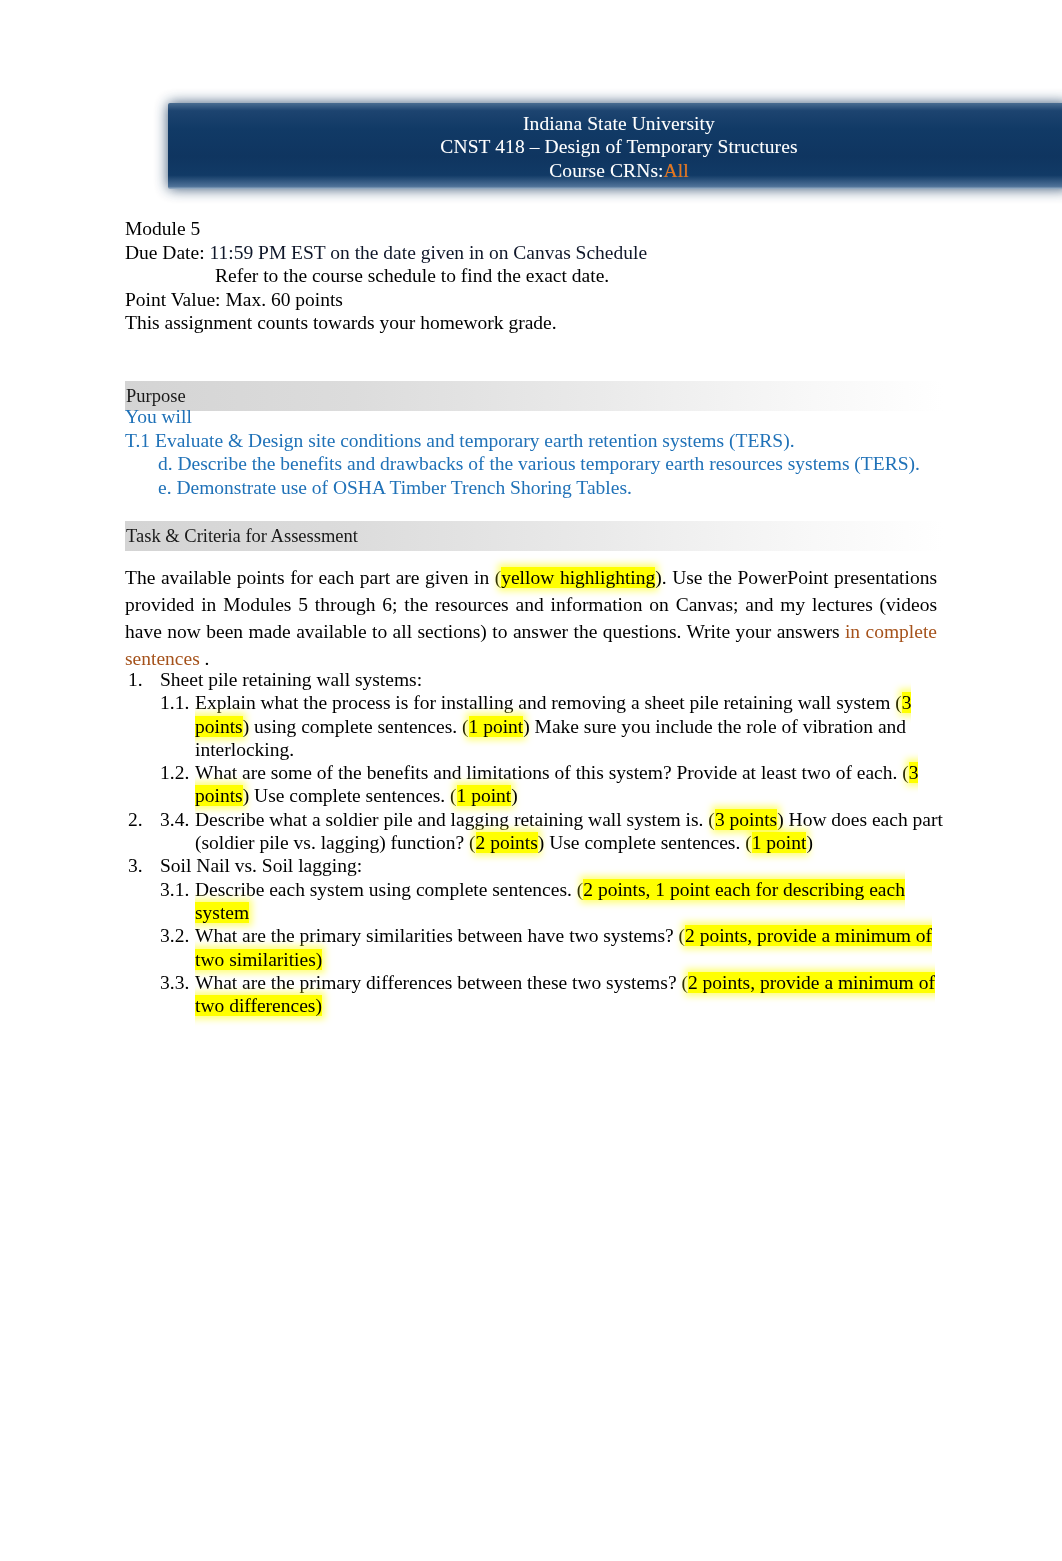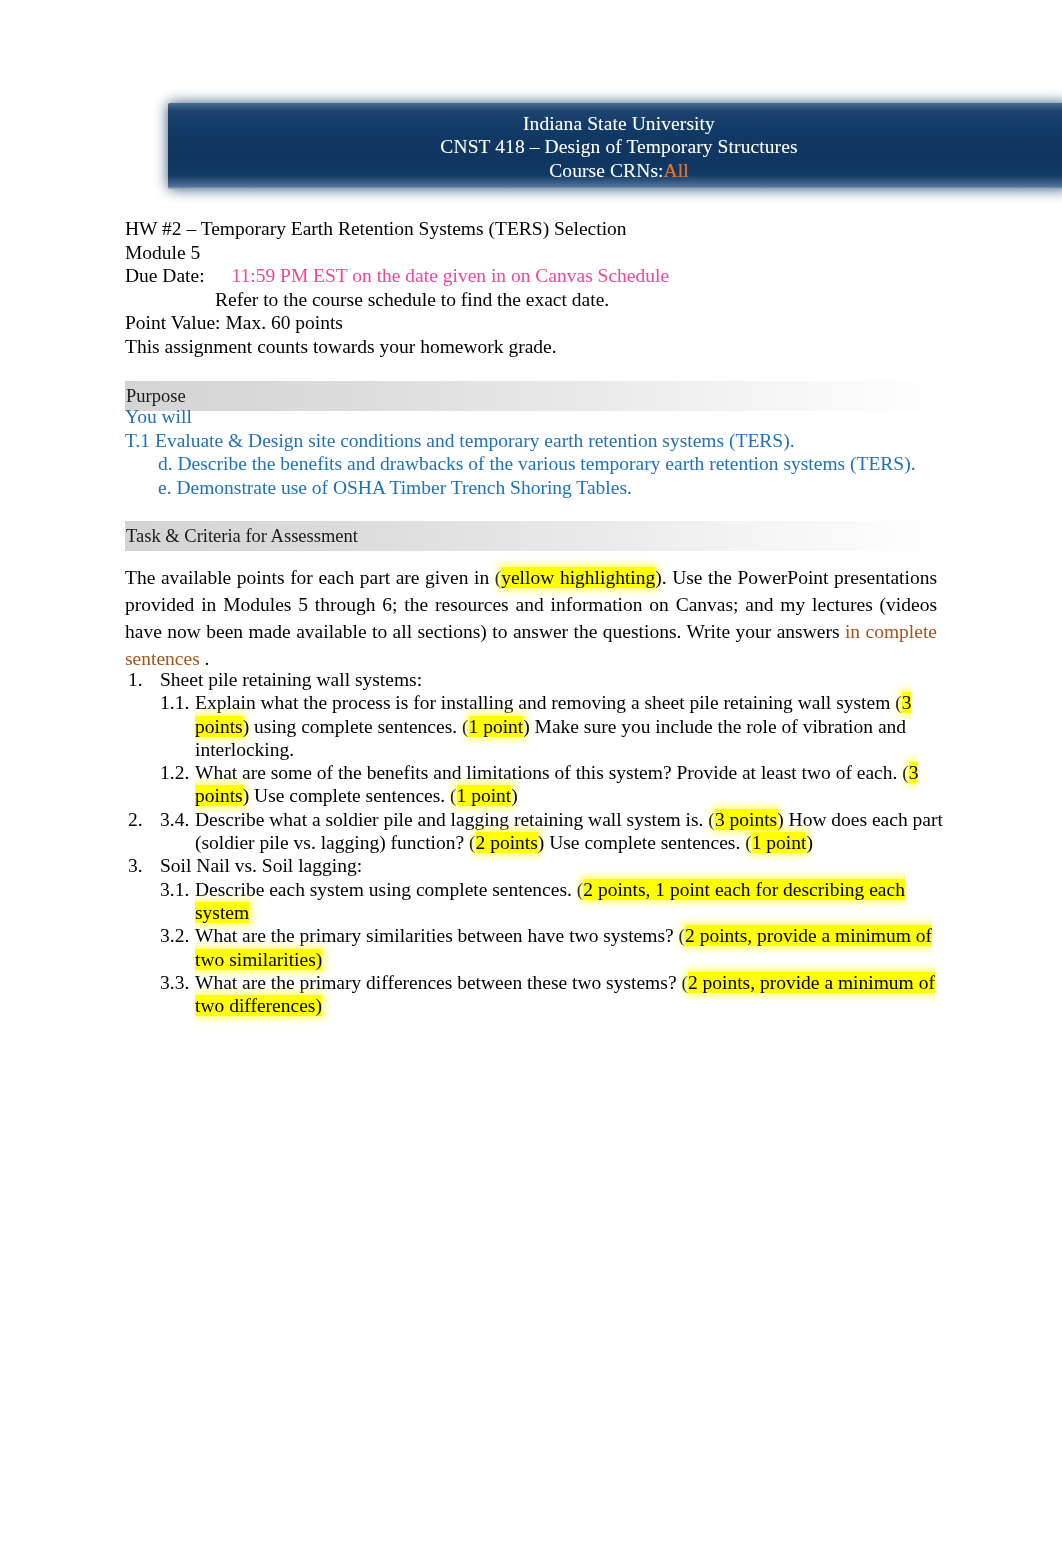"HW #2 – Temporary Earth" div { html: <div>HW #2 – Temporary Earth Retention Systems (TERS) Selection</div> -> none }
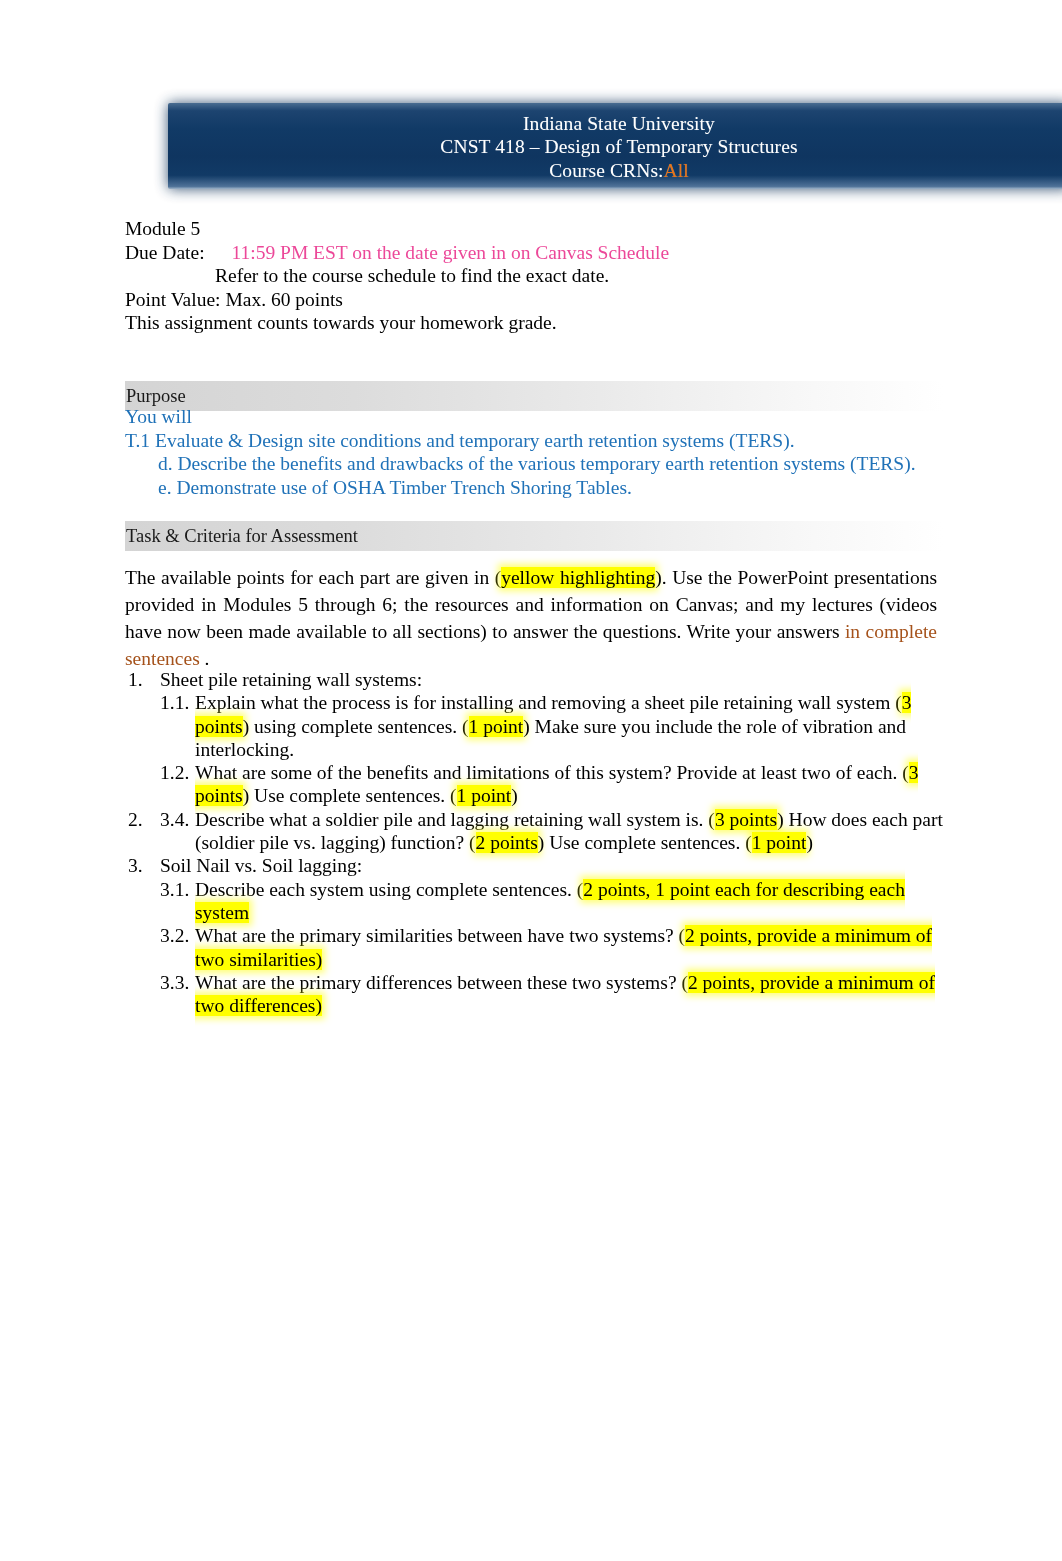"11:59 PM EST on the" .brown { color: #ec4899 -> #0f172a; margin-left: 22px -> none }
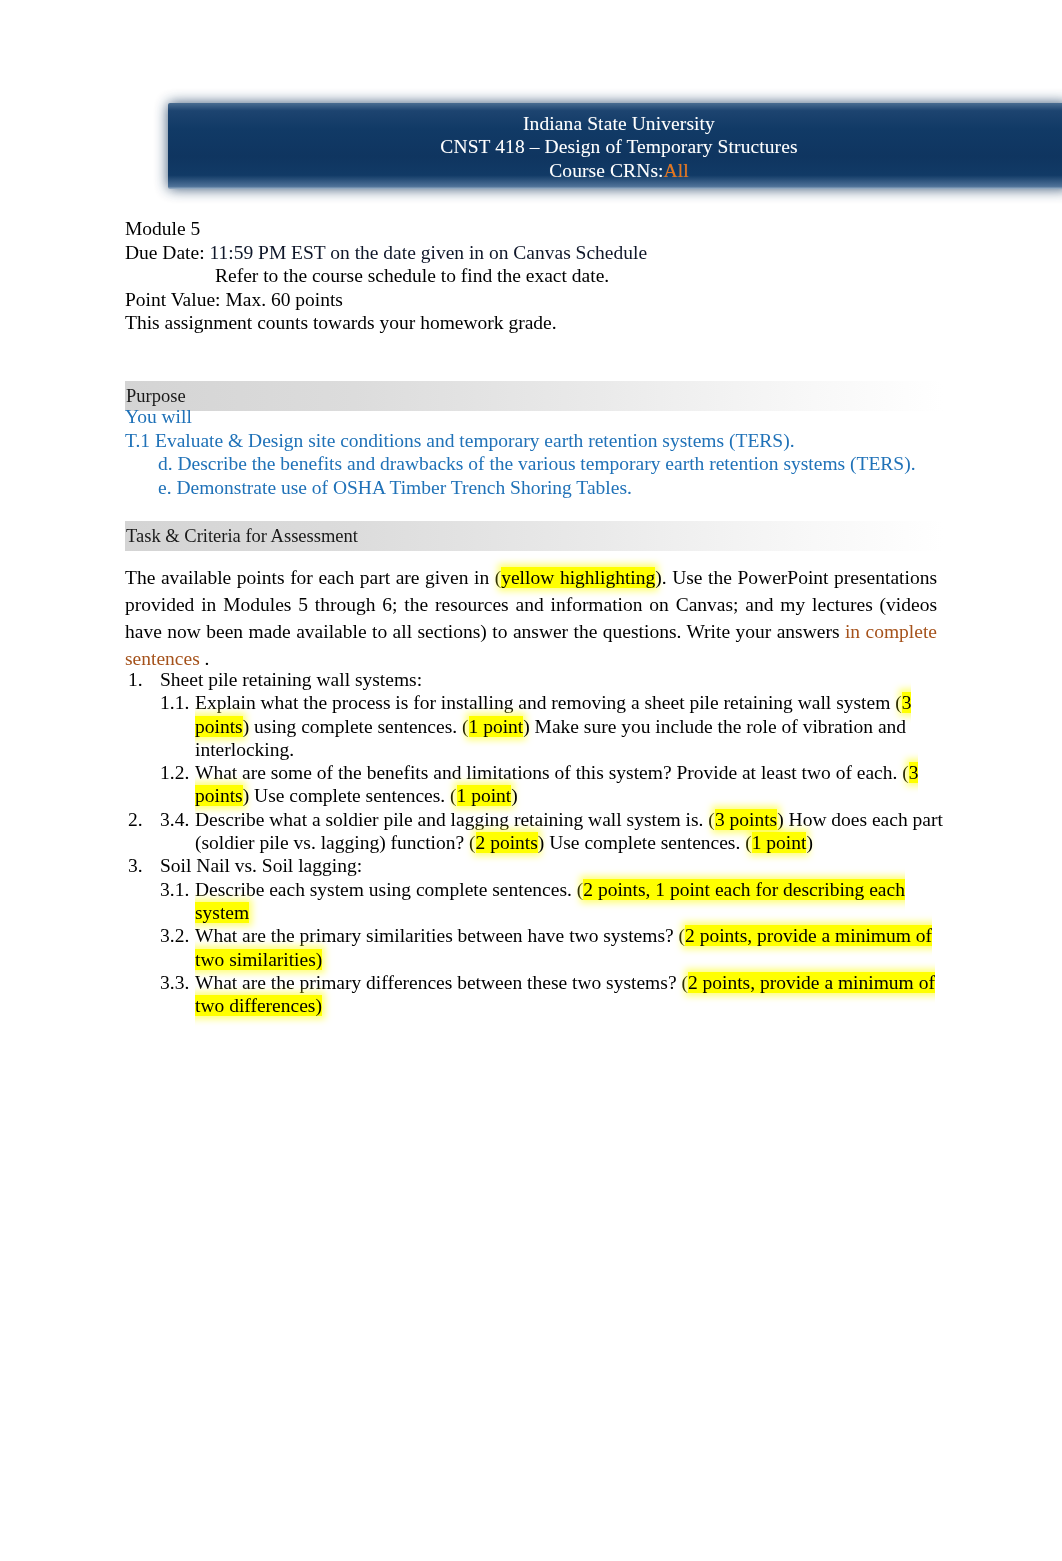"d. Describe the benefits and" div.sub { text: retention -> resources }
